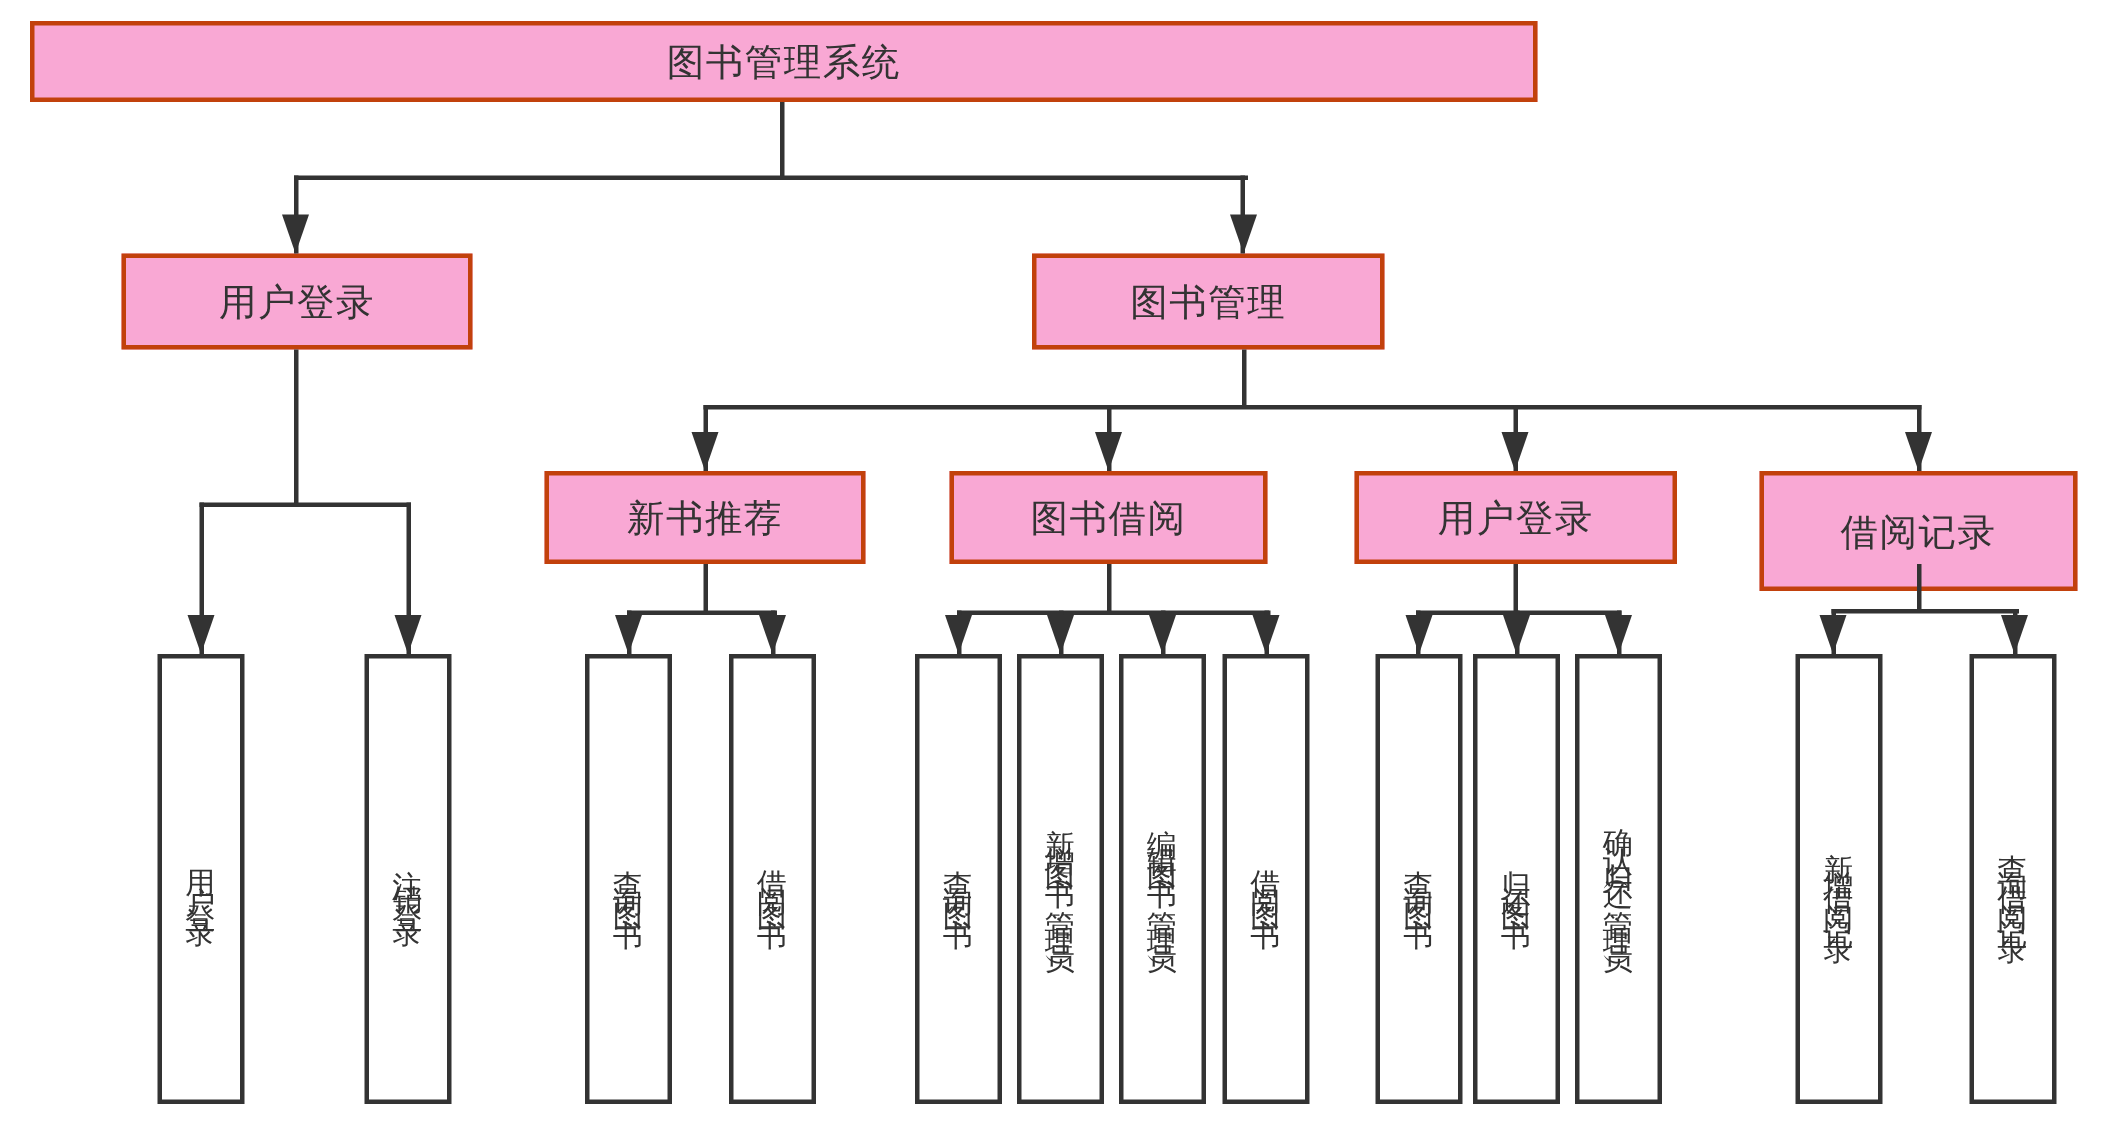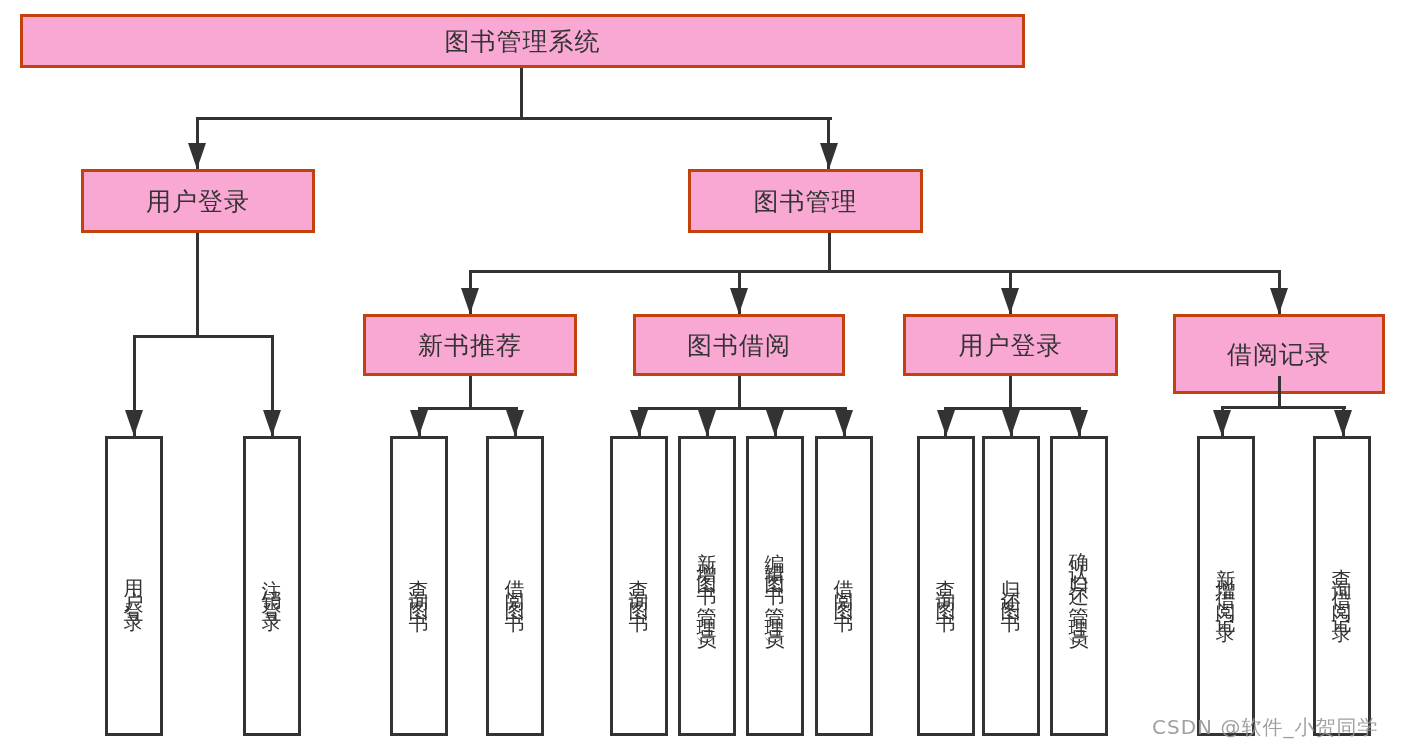"CSDN @软件_小贺同学" div.watermark { html: <div>CSDN @软件_小贺同学</div> -> none }
